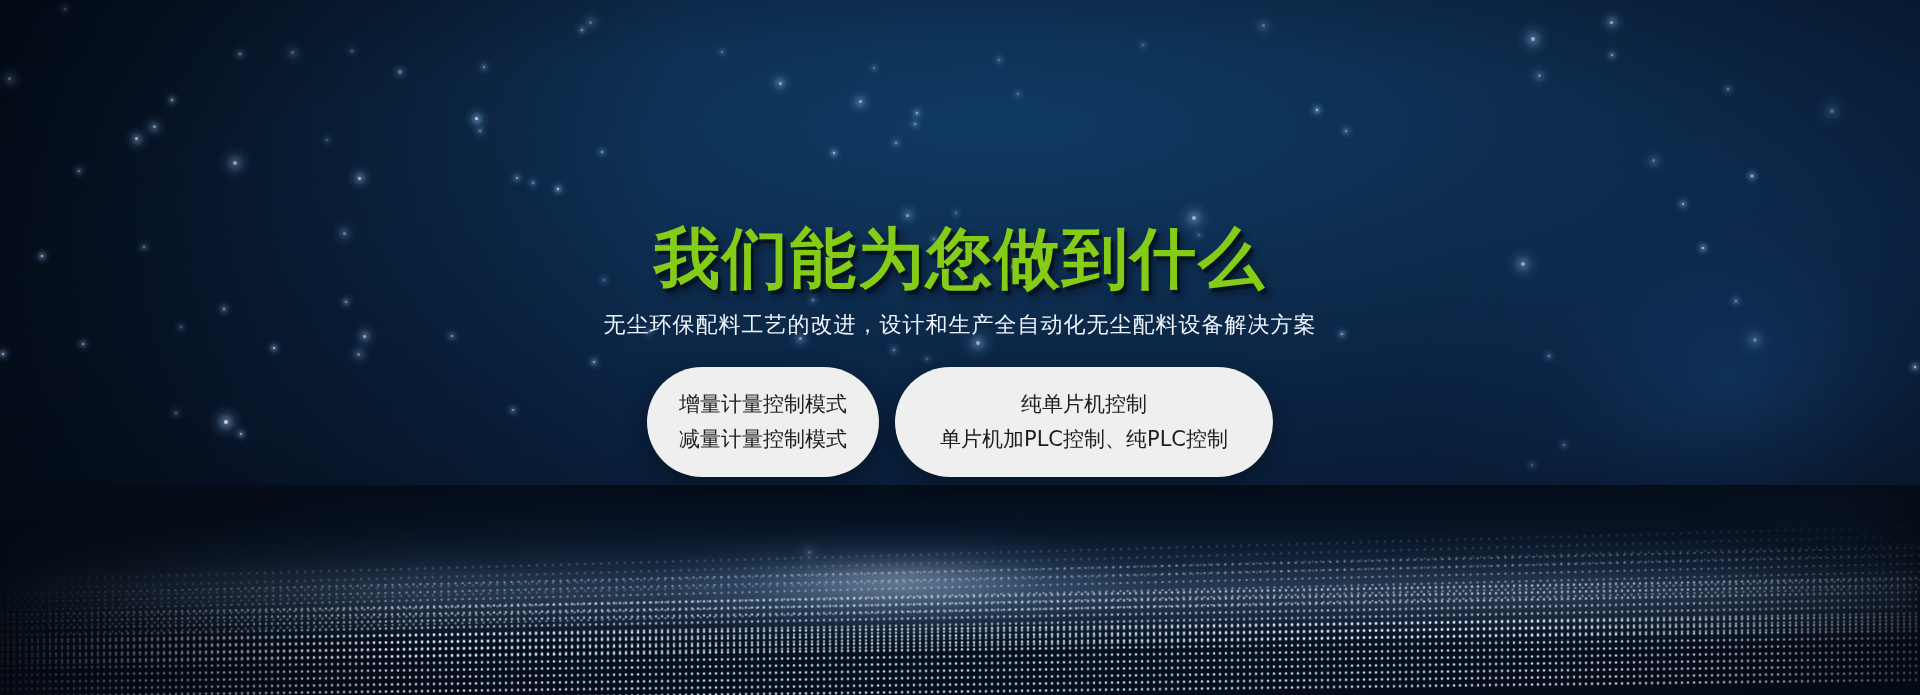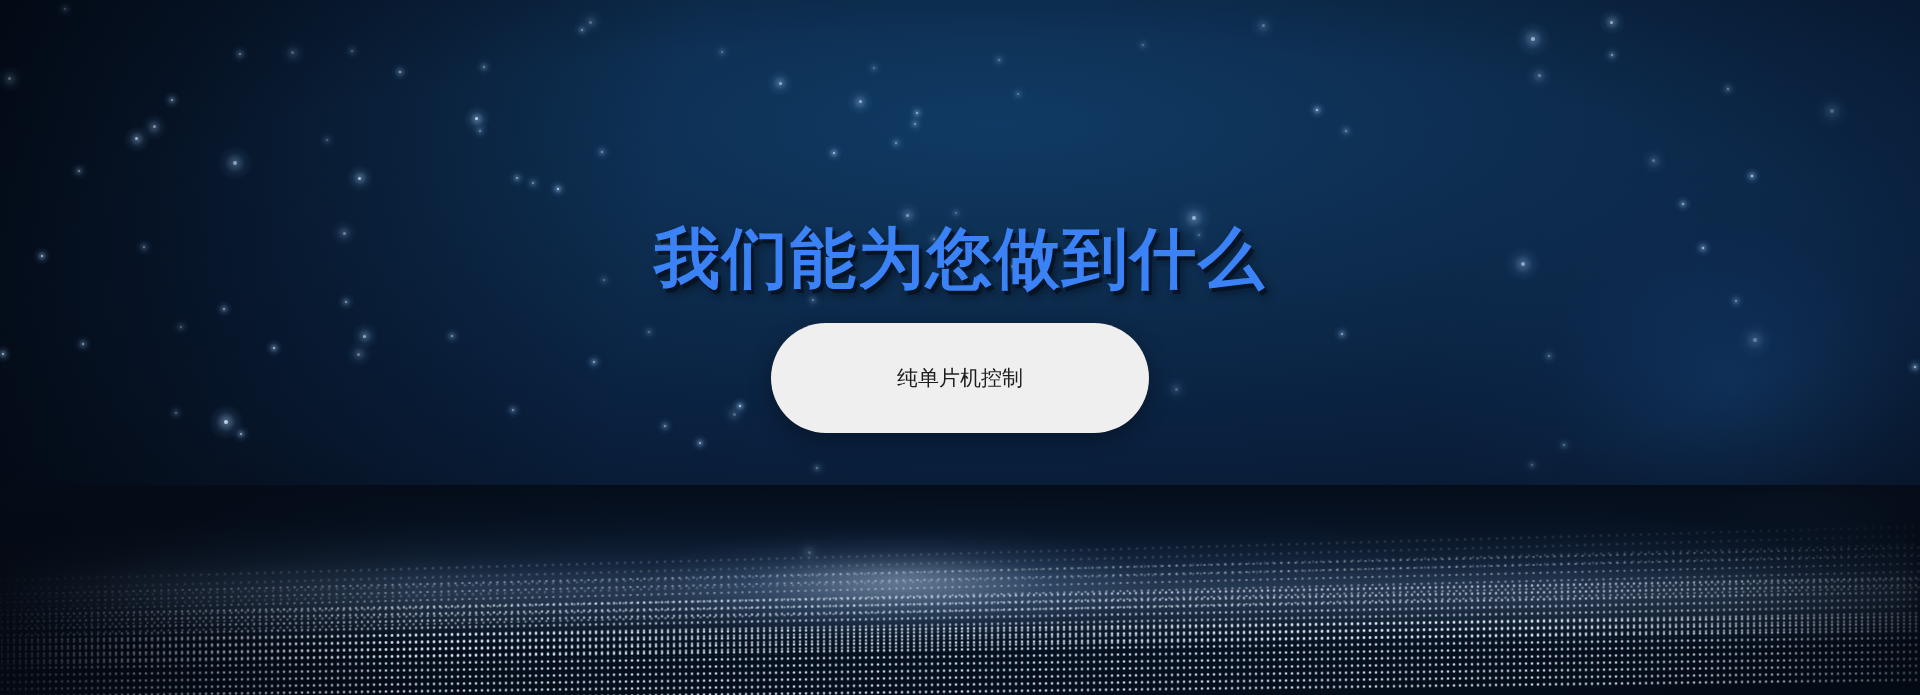"我们能为您做到什么" .headline { color: #3b82f6 -> #84cc16 }
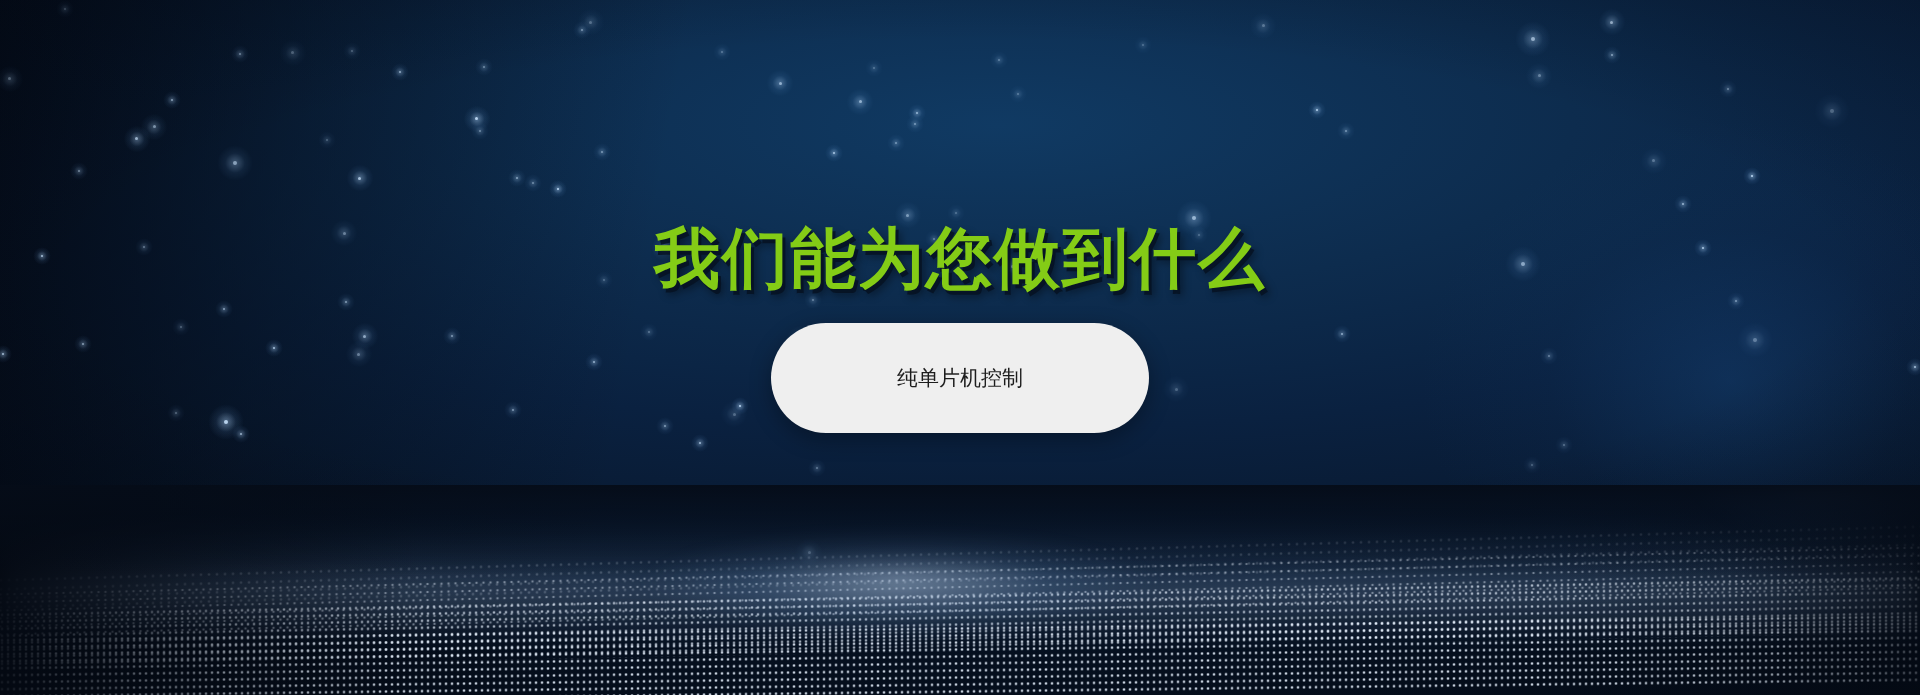"无尘环保配料工艺的改进，设计和生产全自动化无尘配料设备解决方案" div.subline { html: none -> <div>无尘环保配料工艺的改进，设计和生产全自动化无尘配料设备解决方案</div> }
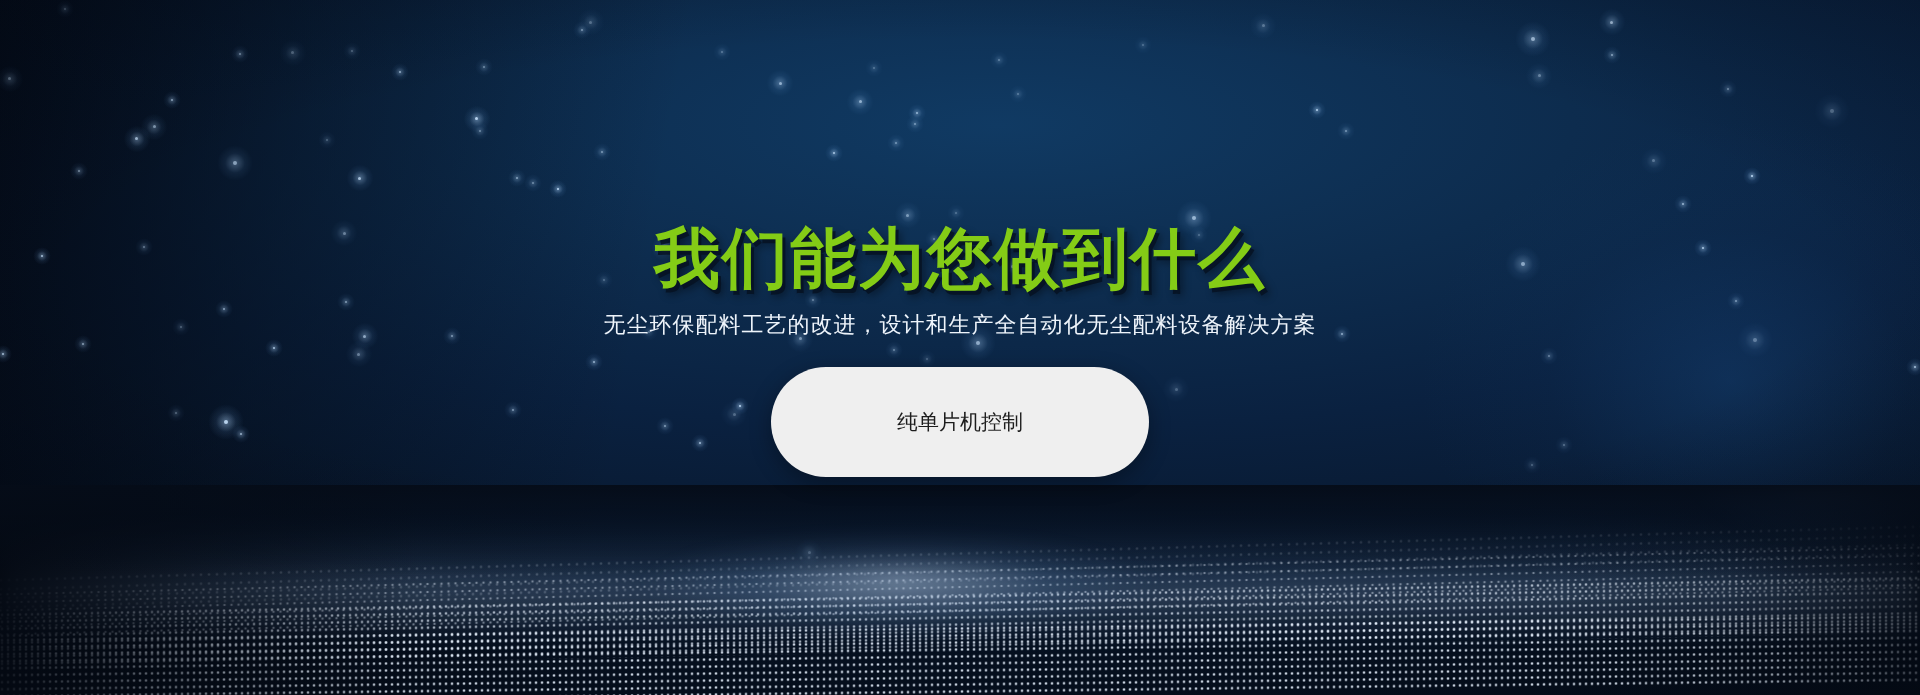"增量计量控制模式" div.pill { html: none -> <div> <span>增量计量控制模式</span> <span>减量计量控制模式</span> </div> }
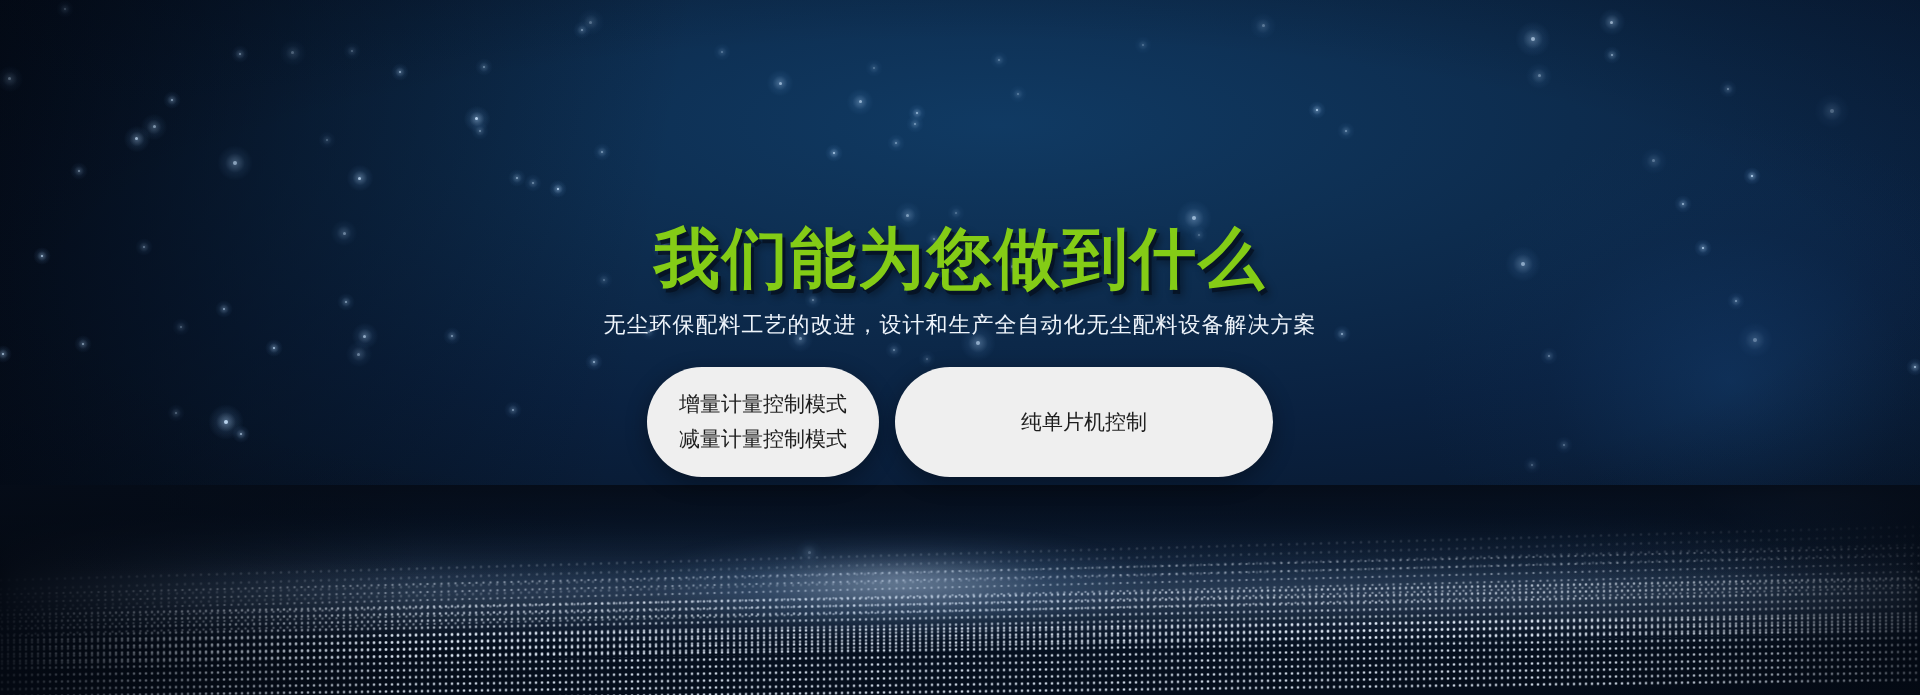"单片机加PLC控制、纯PLC控制" span.pill-line { html: none -> <span>单片机加PLC控制、纯PLC控制</span> }
